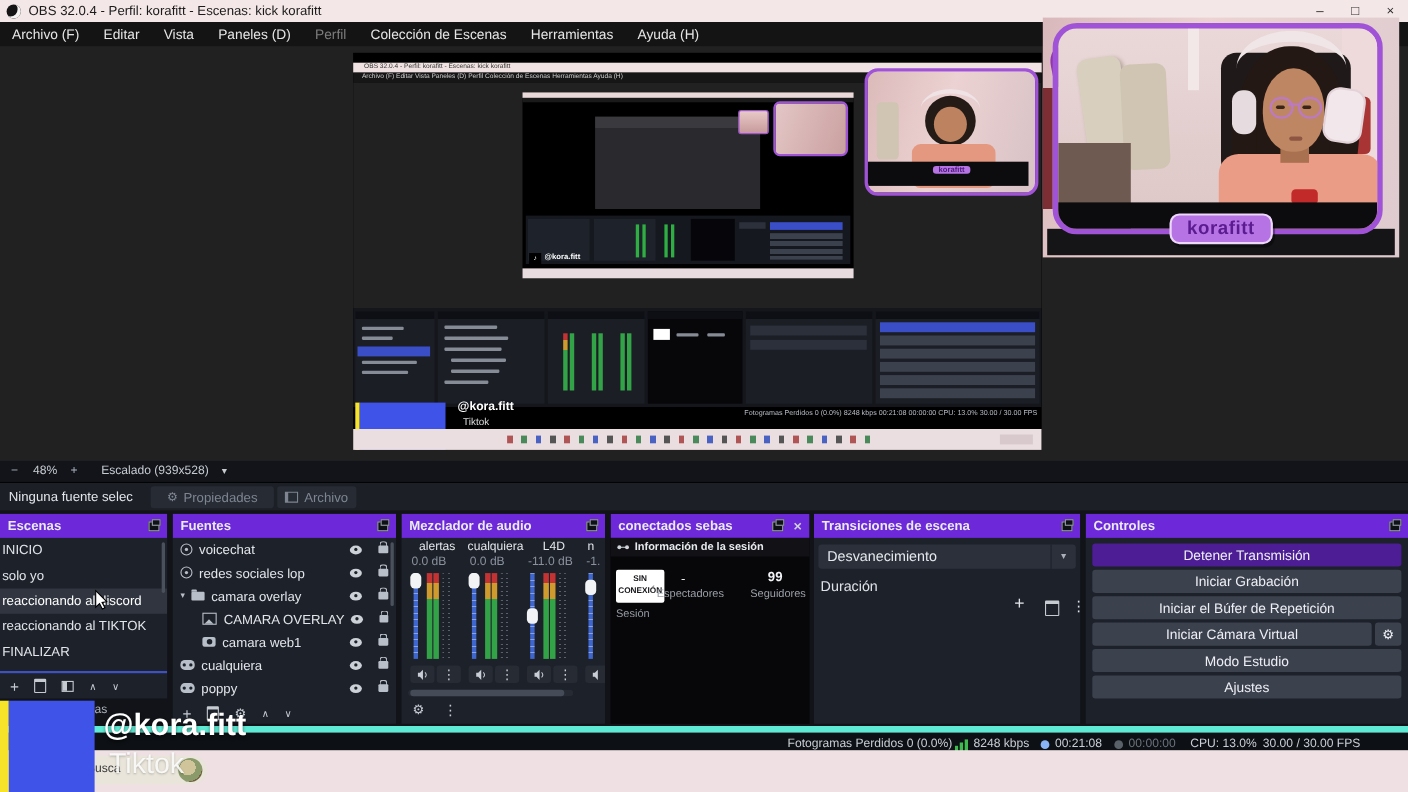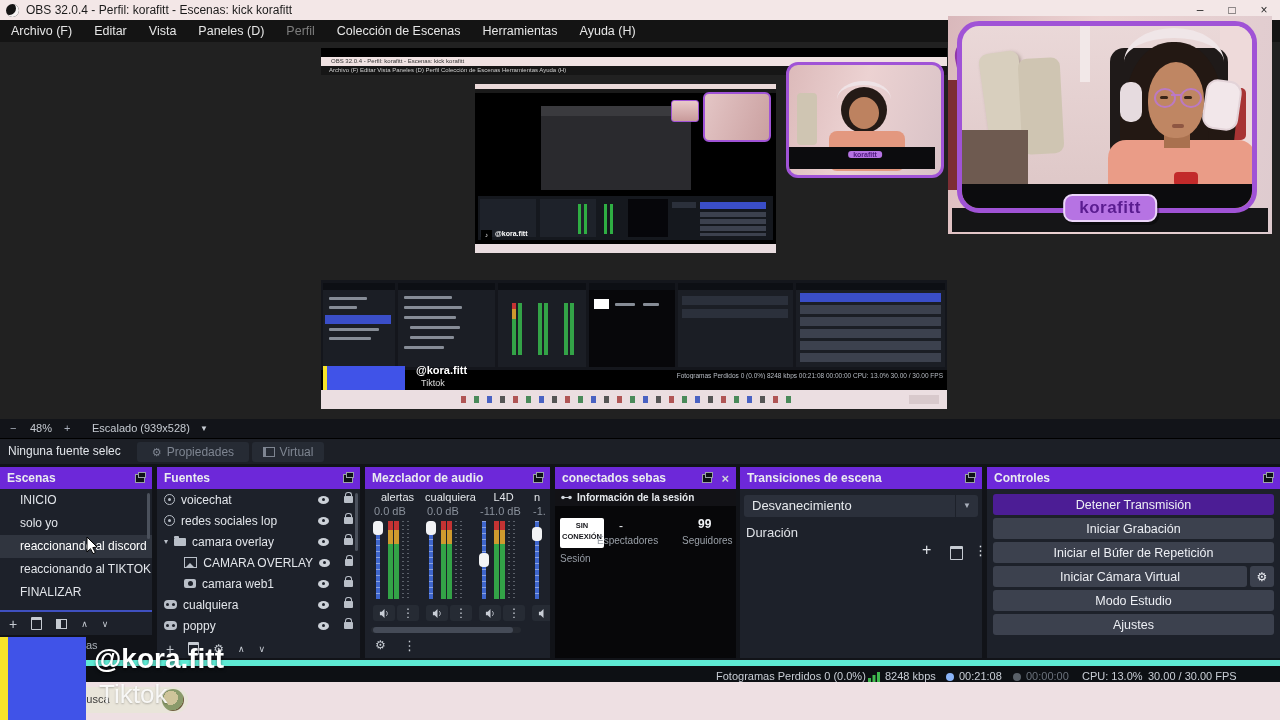"Virtual" span { text: Virtual -> Archivo }
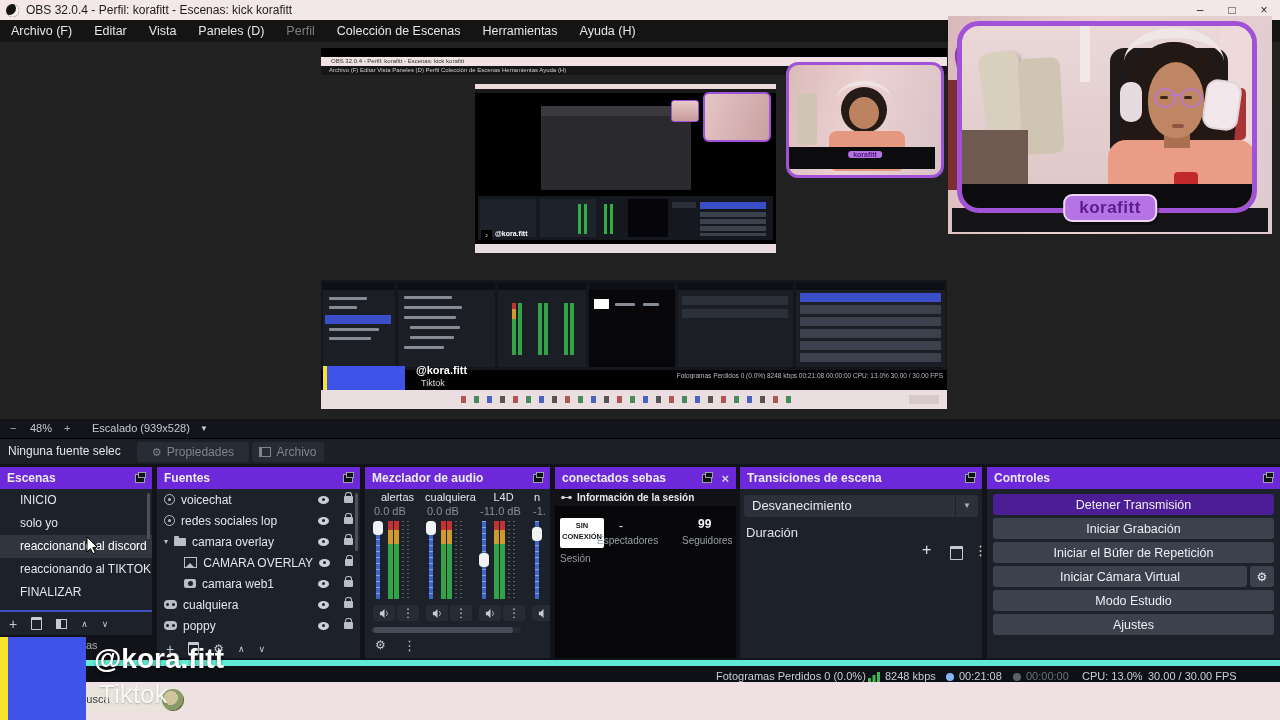"INICIO" .srow { padding-left: 20px -> 2px }
